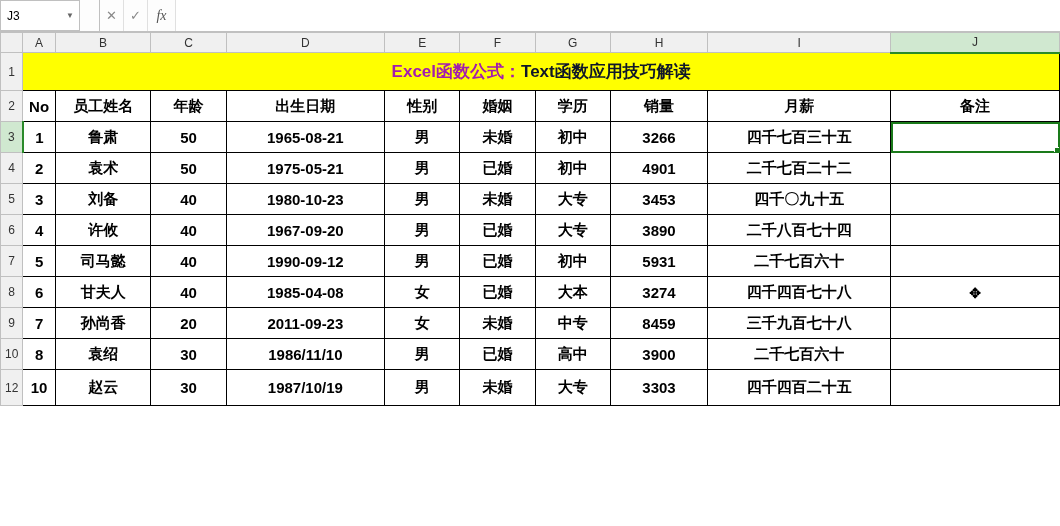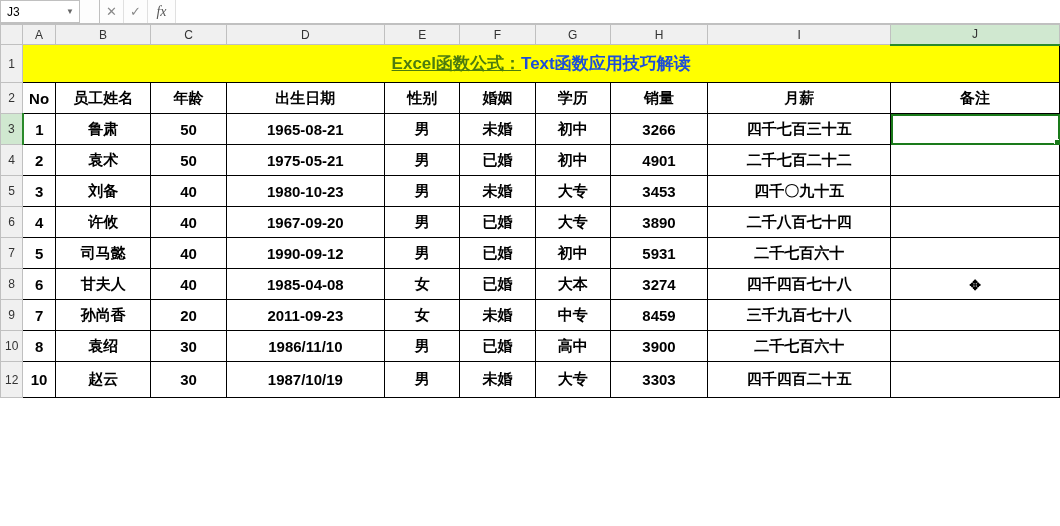"J3" .formula-bar { height: 24px -> 32px }
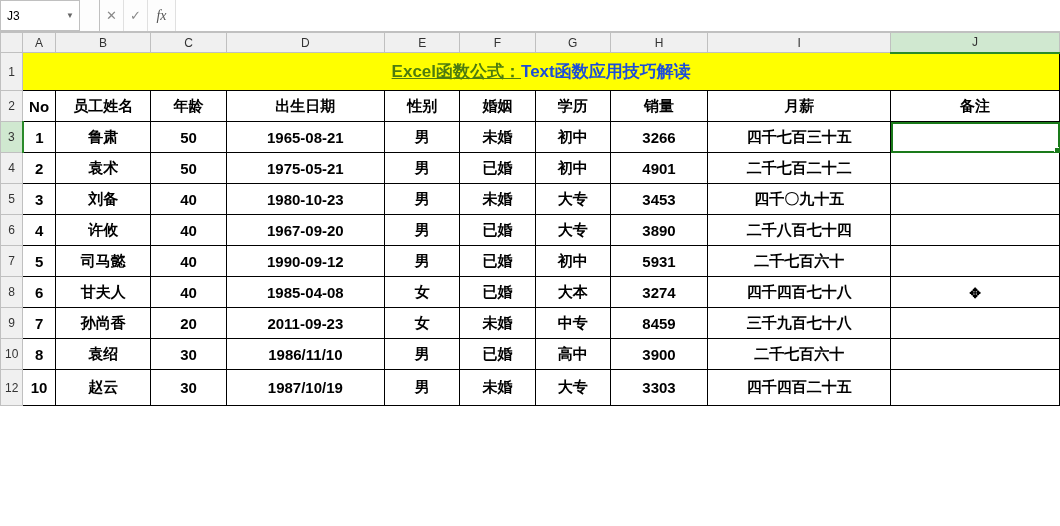"Excel函数公式：" .title-black { color: #4d7c0f -> #a21caf; text-decoration: underline -> none }
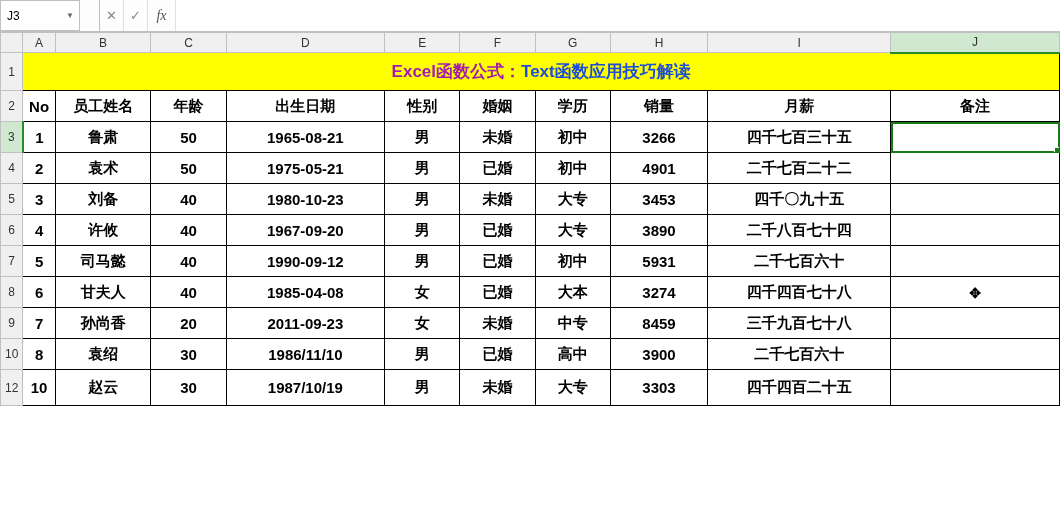"Text函数应用技巧解读" .title-red { color: #1d4ed8 -> #0f172a }
